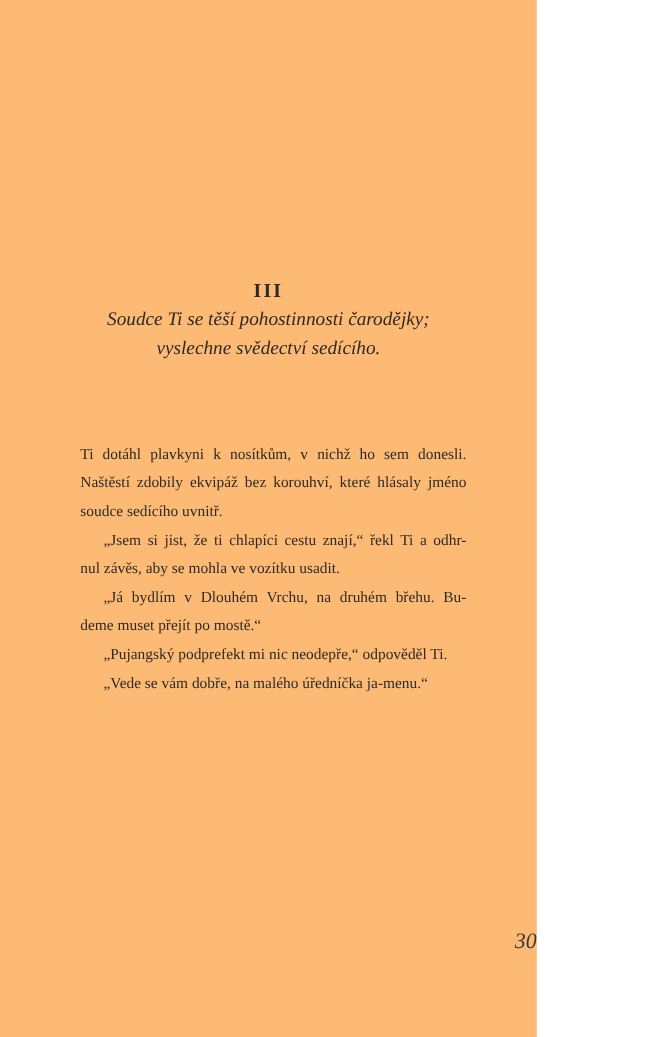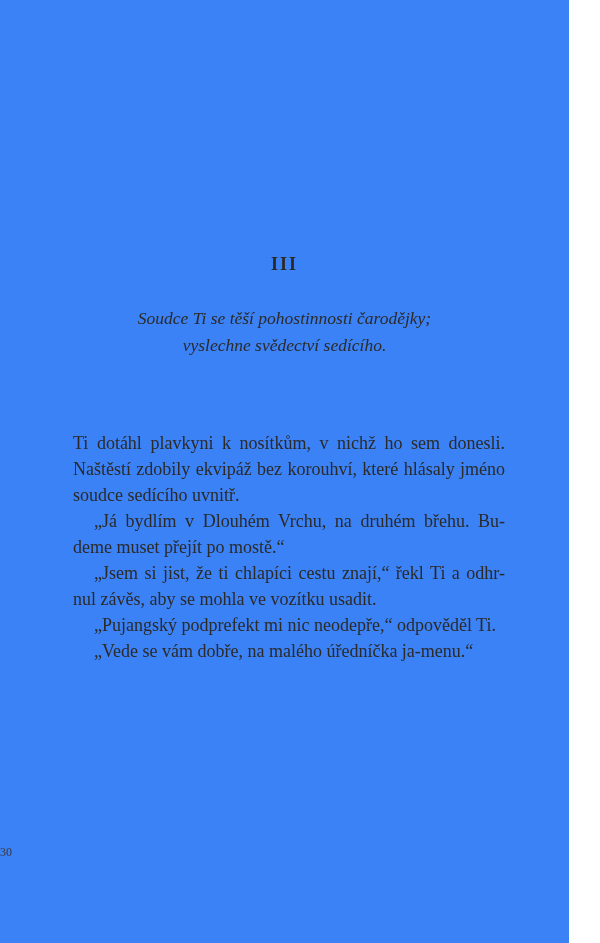"III" .page { background: #3b82f6 -> #fdba74; width: 569px -> 488px }
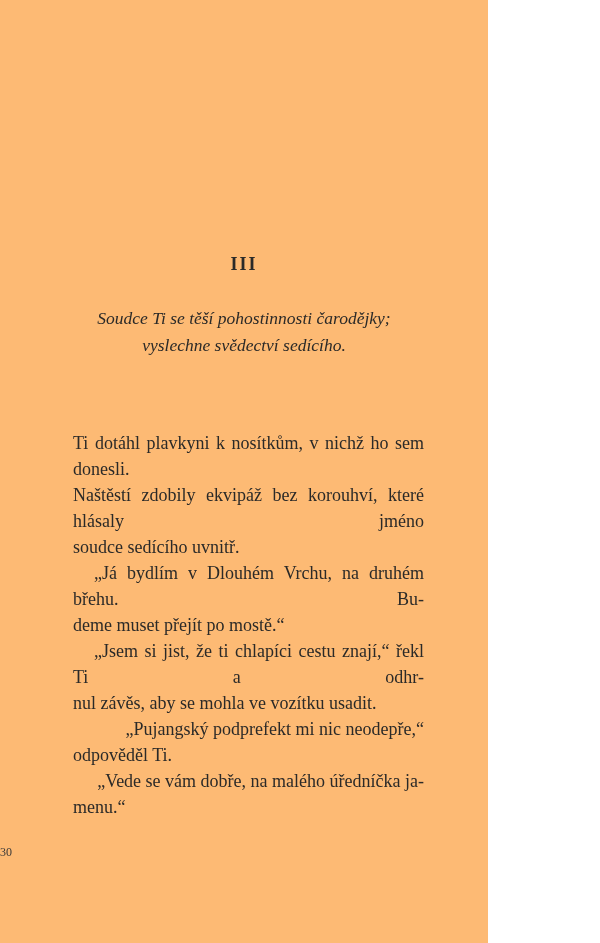"Soudce Ti se těší pohostinnosti" .chapter-subtitle { margin-top: 29px -> none }
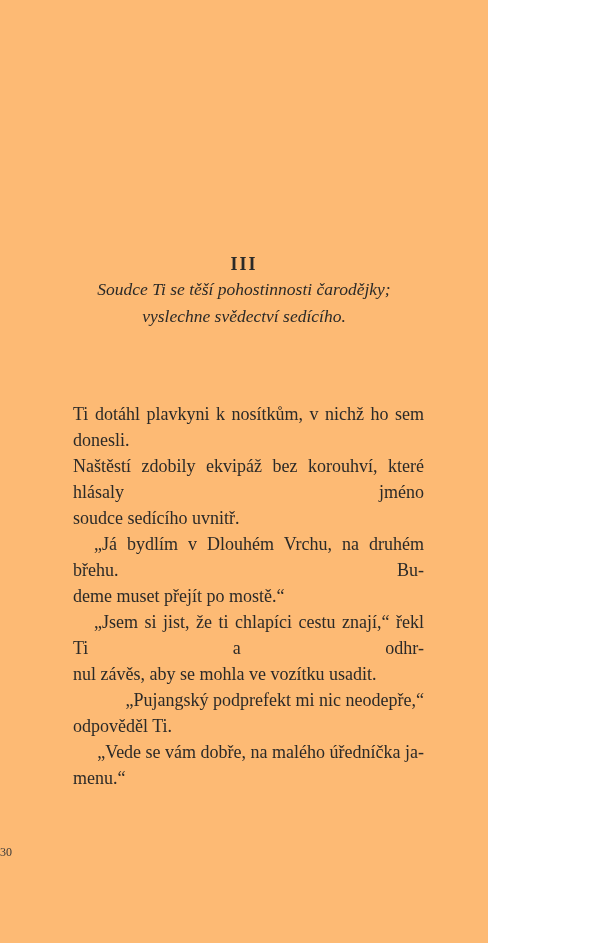"Ti dotáhl plavkyni k nosítkům," .body-text { font-size: 18px -> 14px }
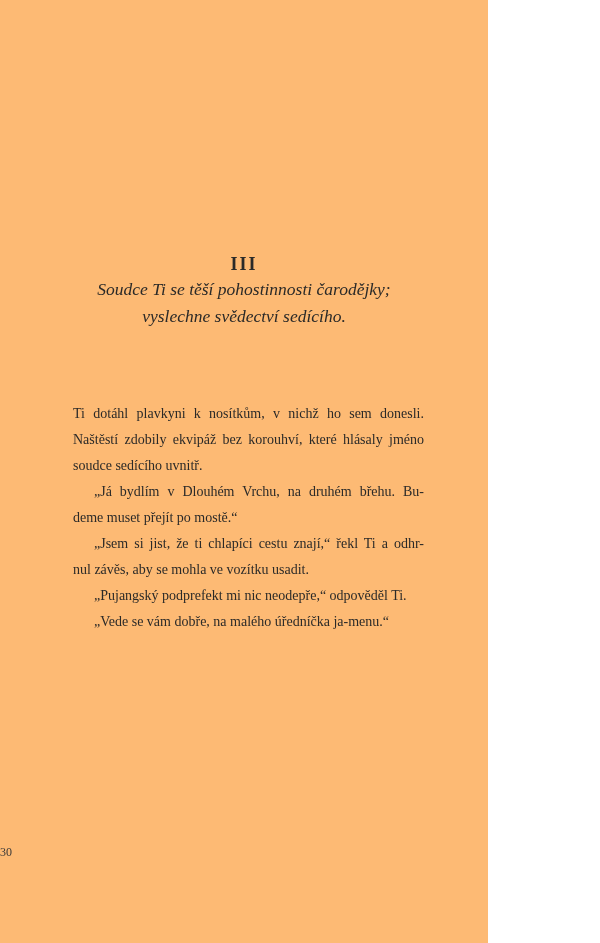"„Já bydlím v Dlouhém Vrchu," div { order: before "„Jsem si jist, že ti" -> after "„Jsem si jist, že ti" }
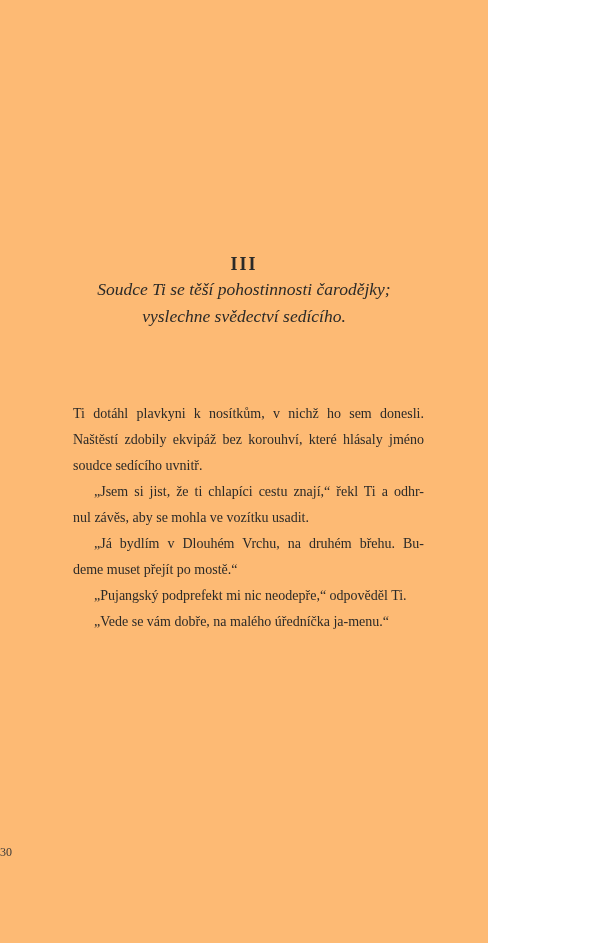"30" .page-number { font-size: 12px -> 20px; font-style: none -> italic; text-align: left -> right }
